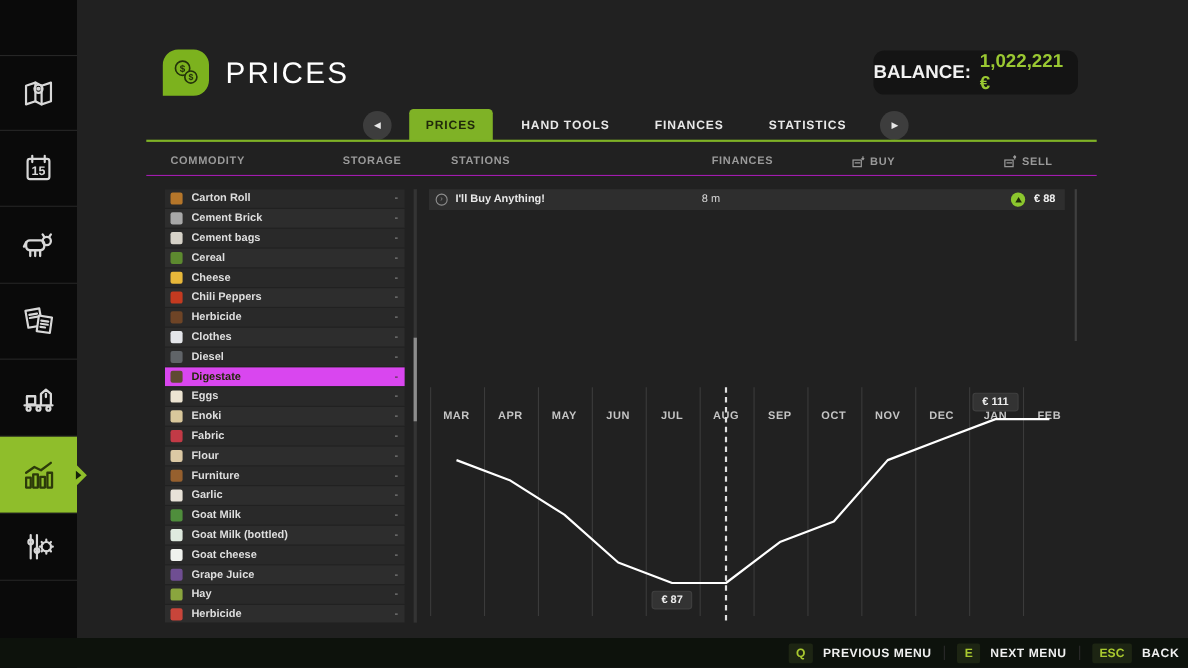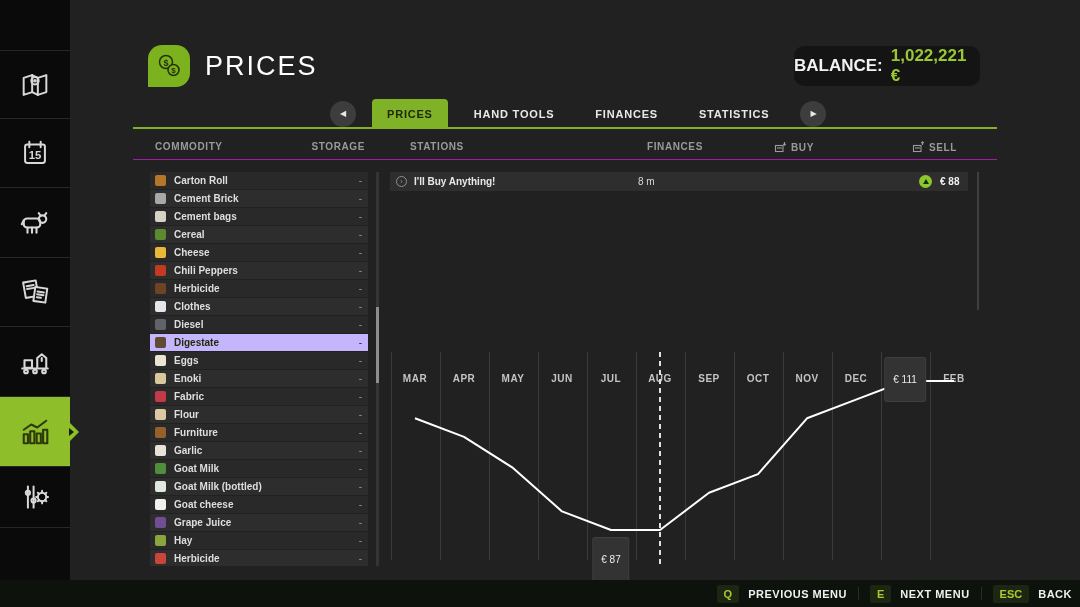"Digestate" .crow.selected { background: #c4b5fd -> #d946ef }
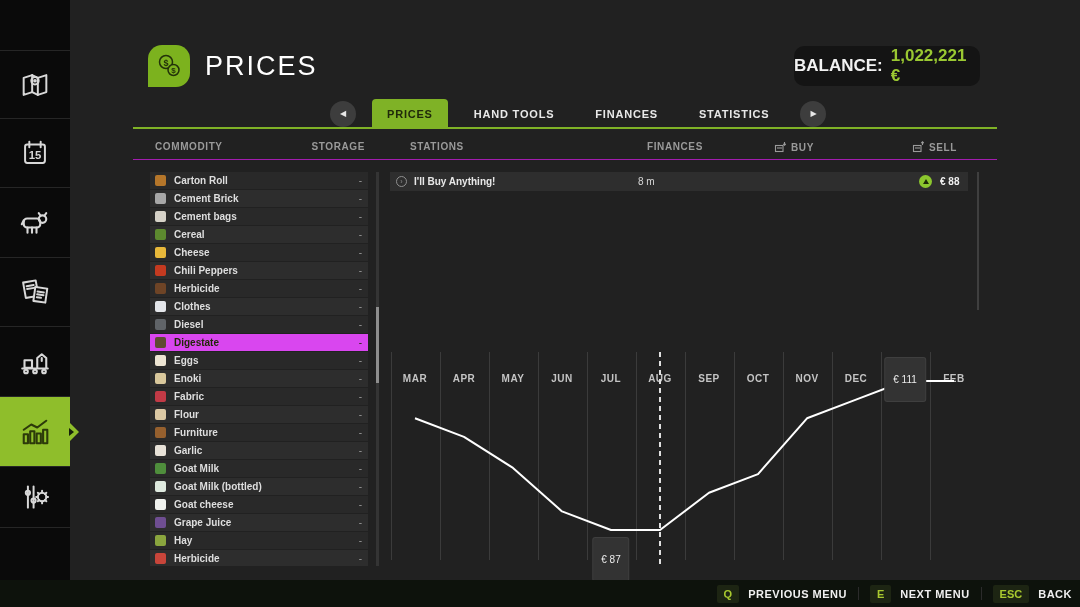"€ 111" .ptag { font-weight: normal -> bold; padding: 16px 8px -> 2px 8px }
